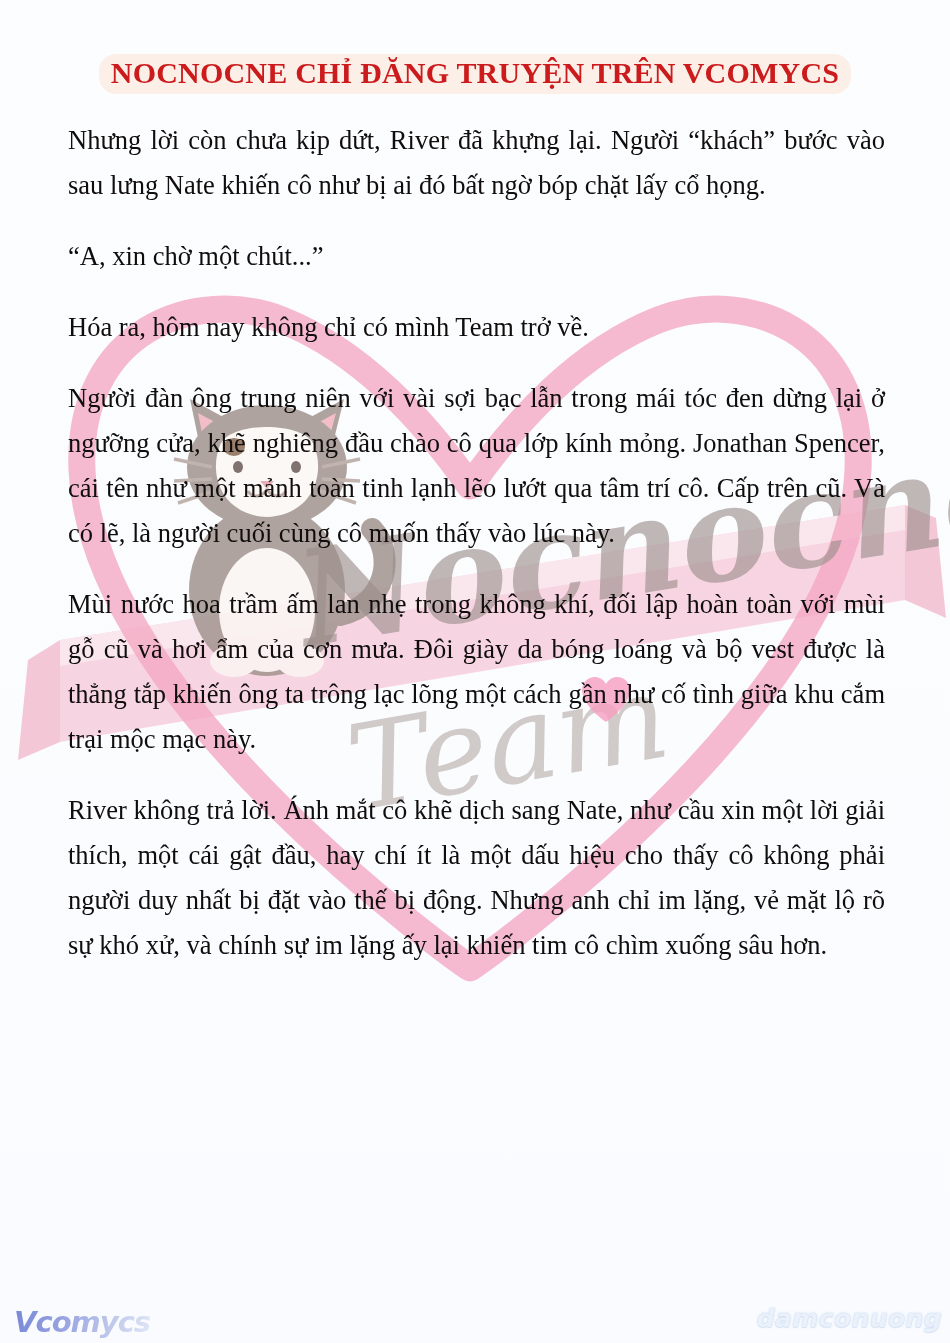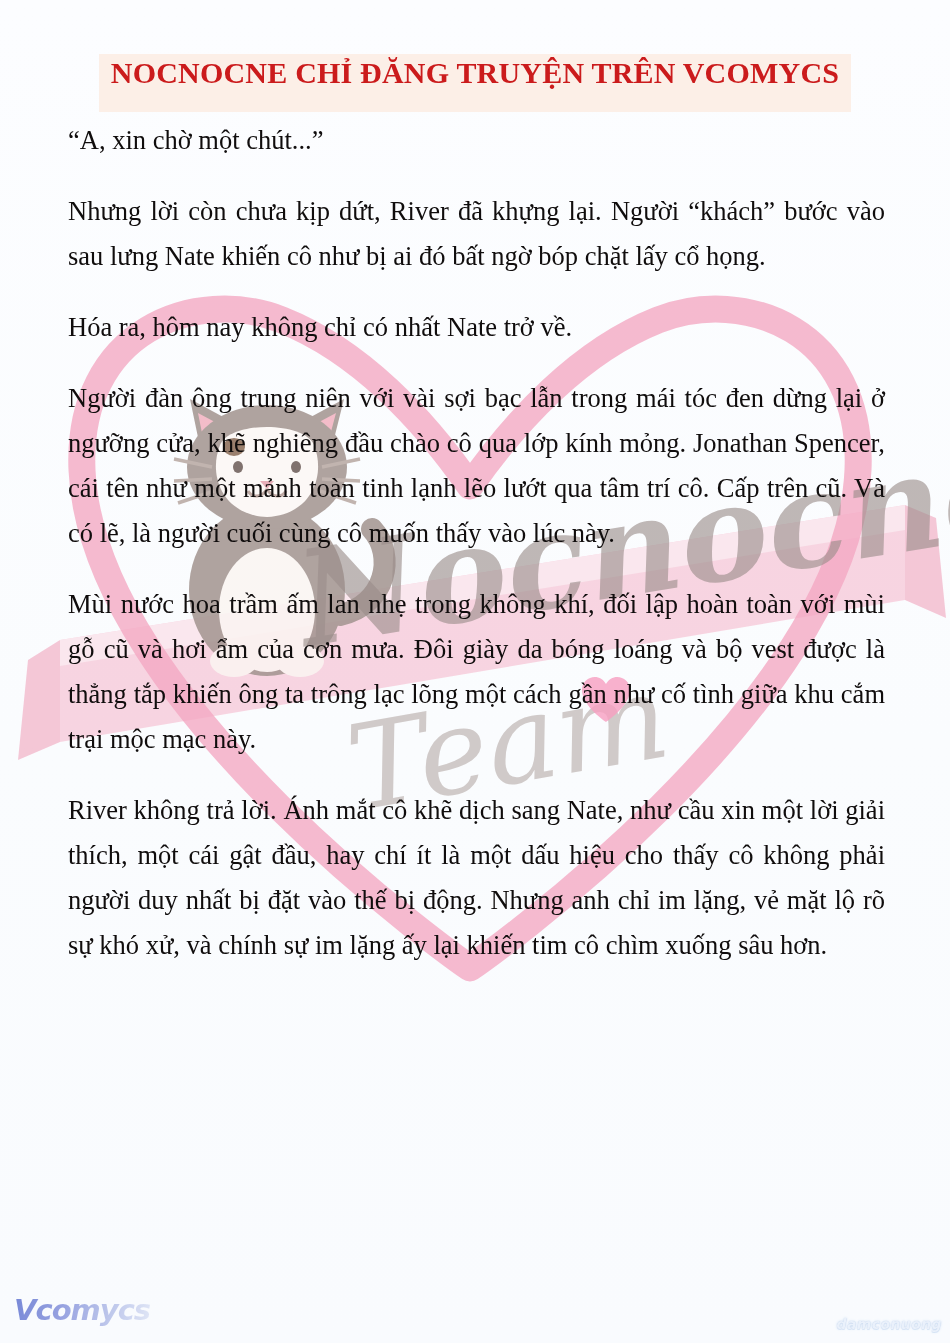"NOCNOCNE CHỈ ĐĂNG TRUYỆN TRÊN" .title-band { border-radius: none -> 17px; padding: 3px 12px 23px 12px -> 3px 12px 5px 12px }
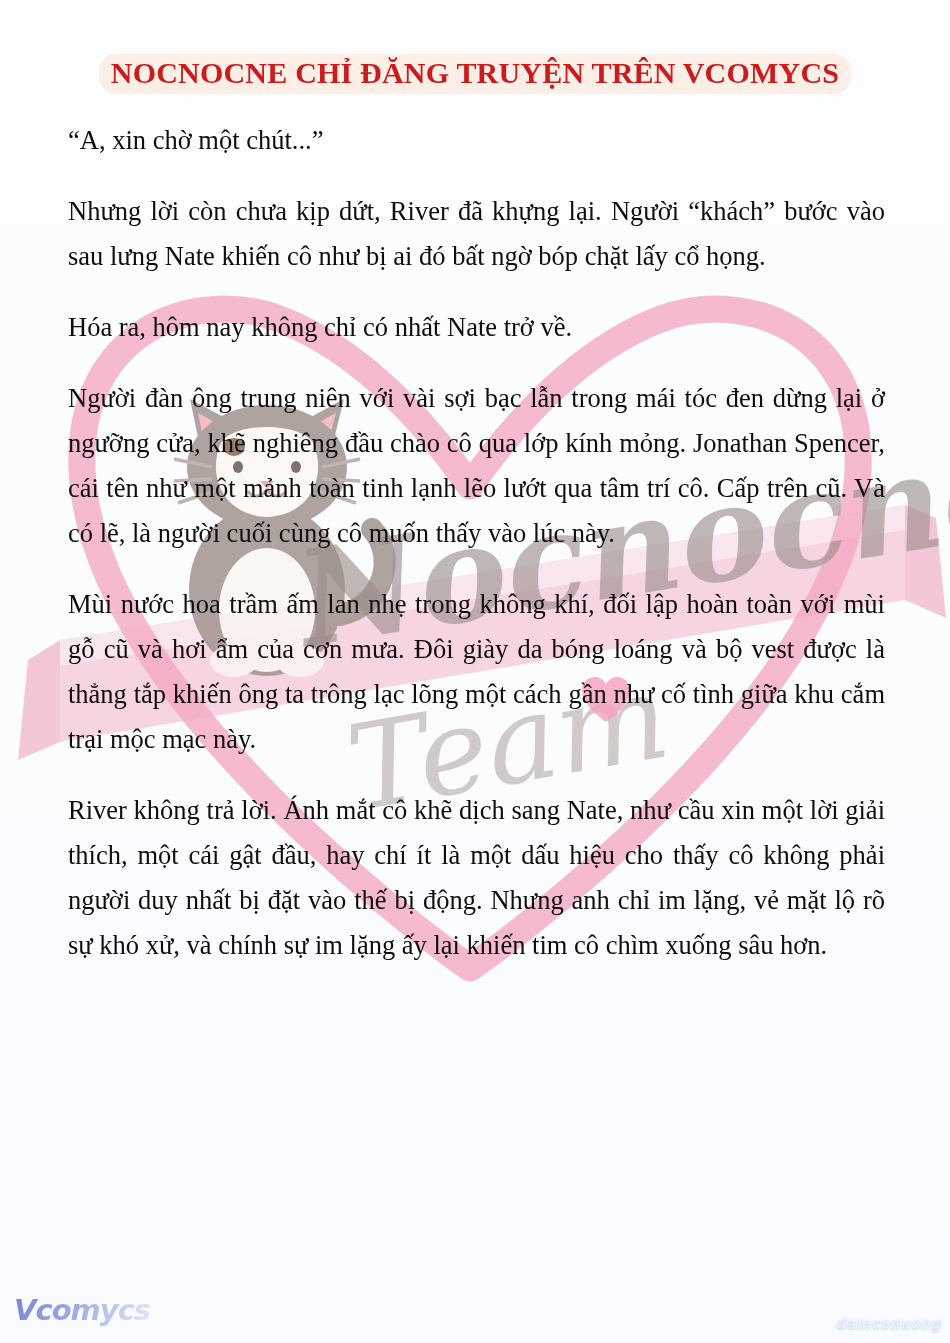"“A, xin chờ một chút...”" p.para { order: before "Nhưng lời còn chưa kịp" -> after "Nhưng lời còn chưa kịp" }
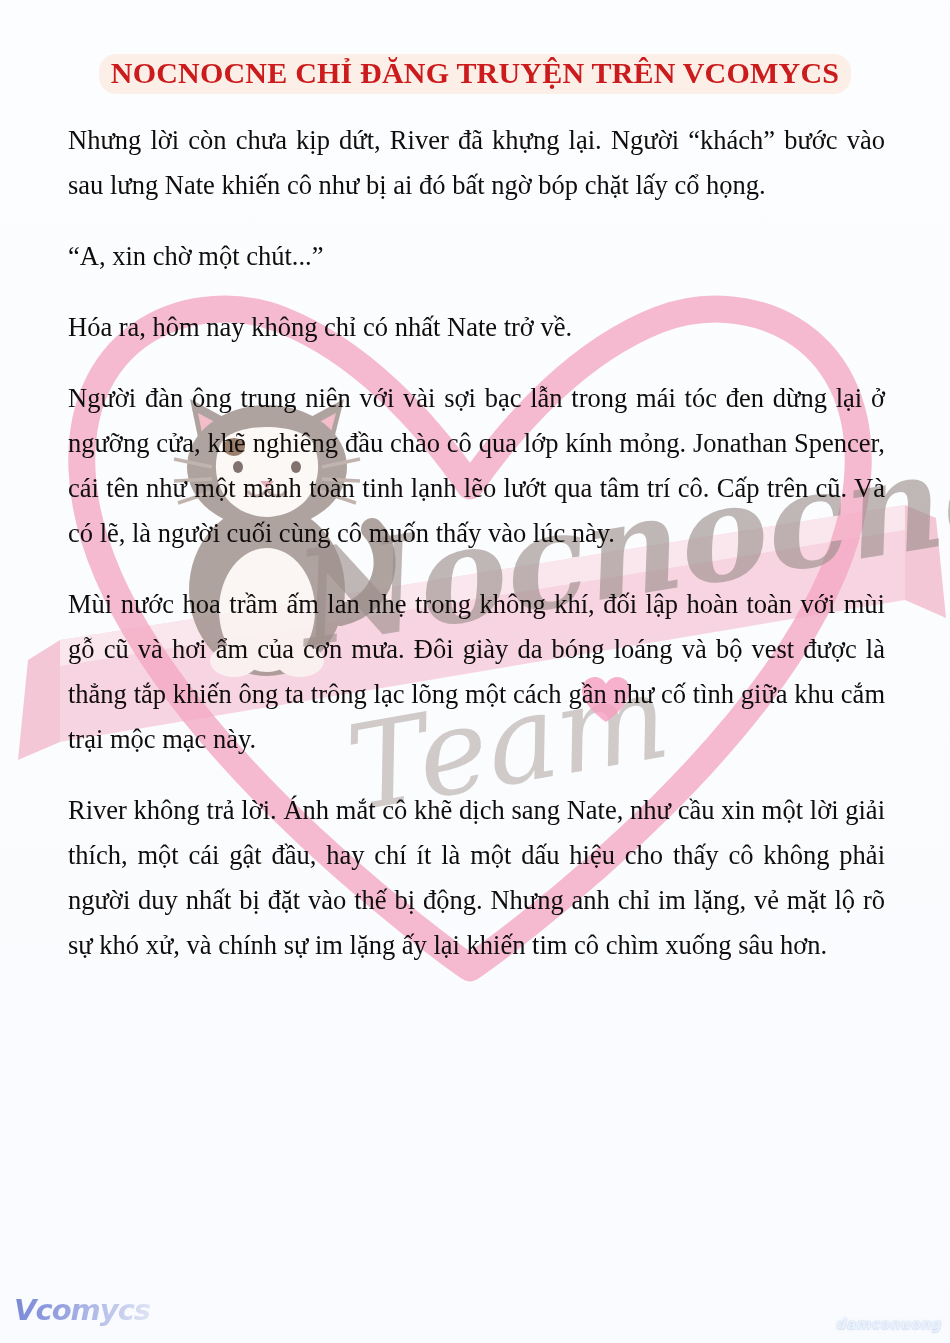"Hóa ra, hôm nay không" p.para { text: nhất Nate -> mình Team }
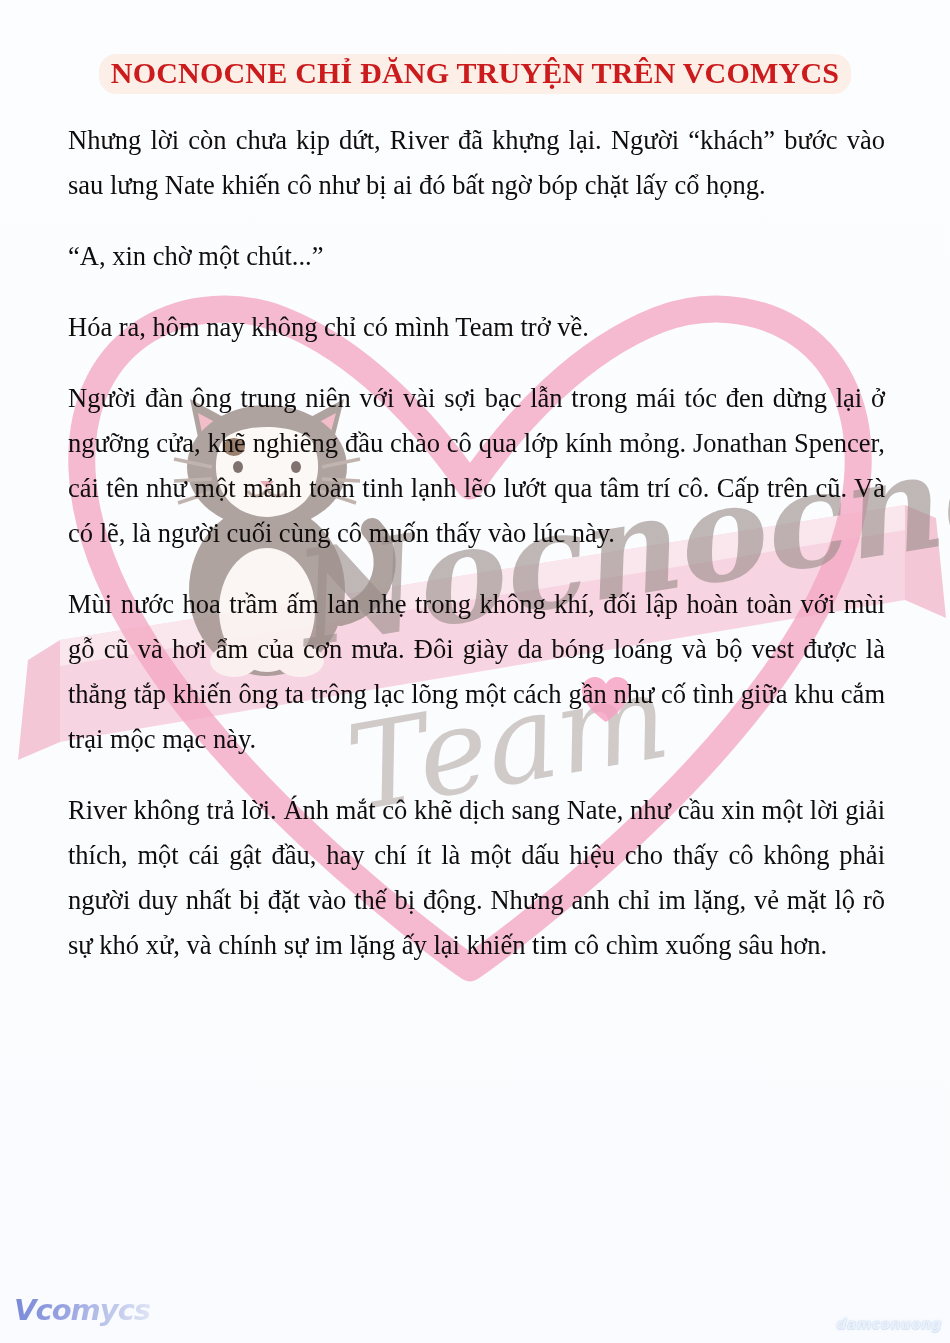"Vcomycs" .footer-left { bottom: 16px -> 4px }
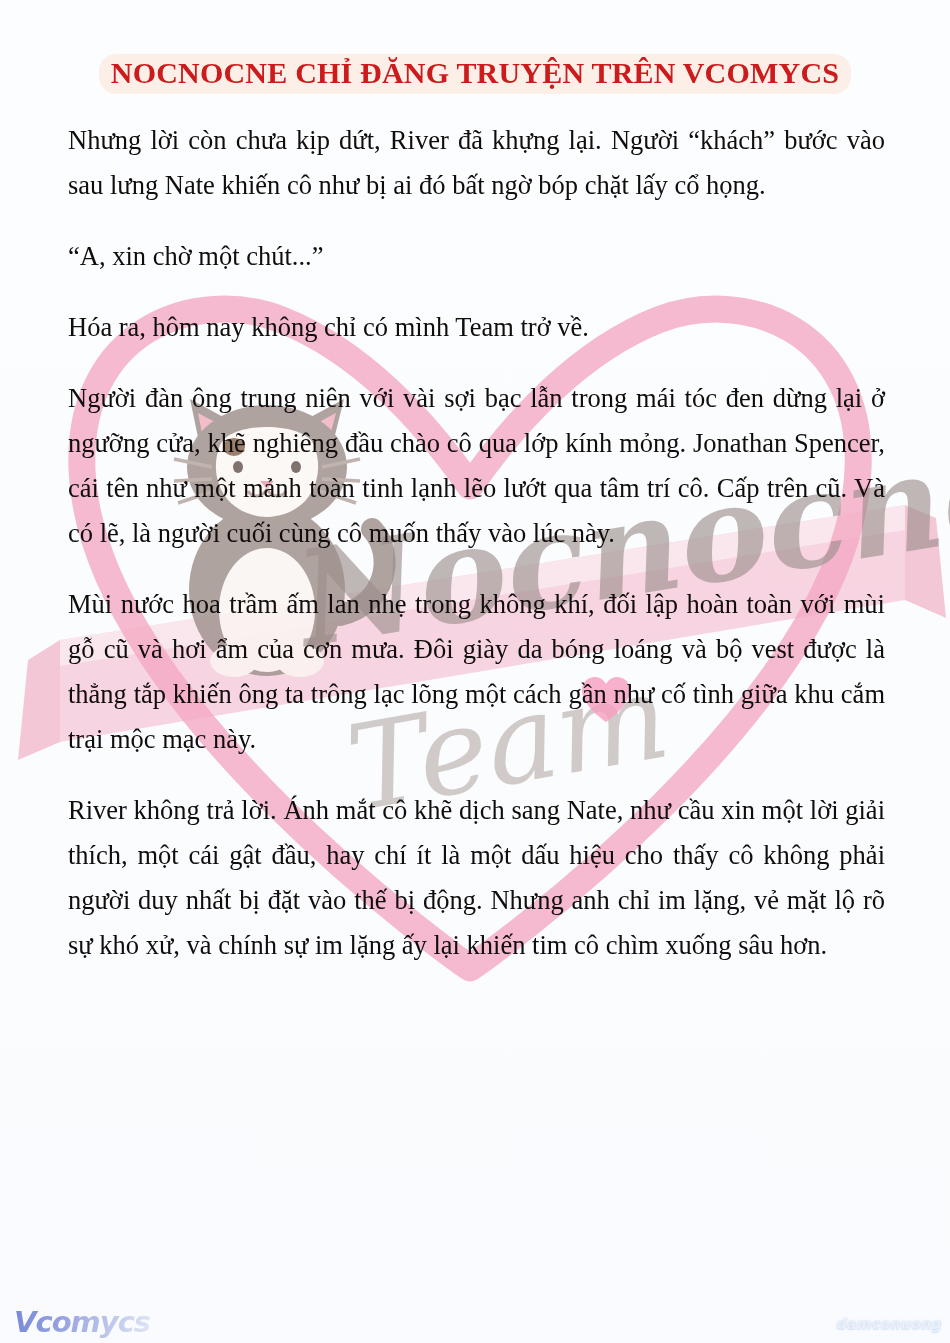"damconuong" .damconuong { font-size: 14px -> 25px }
